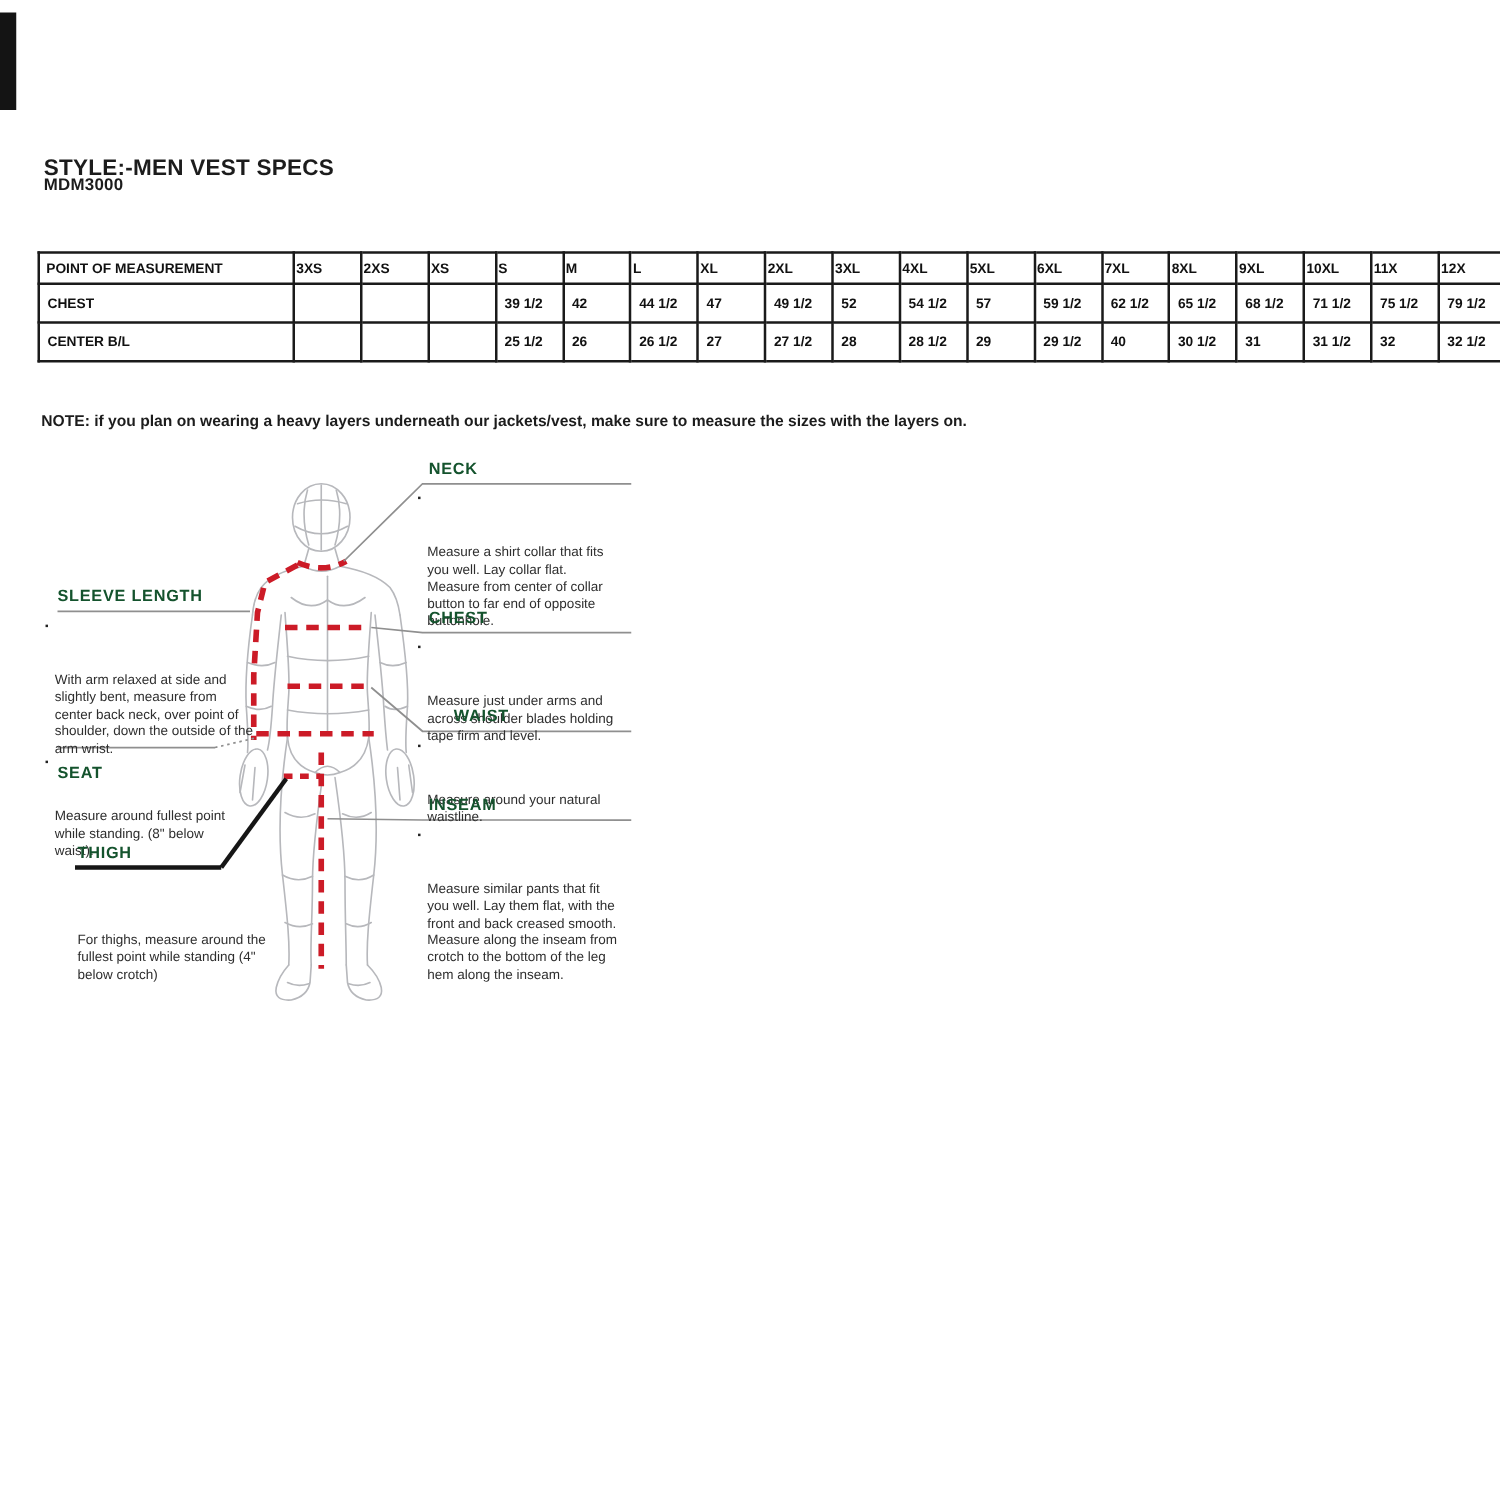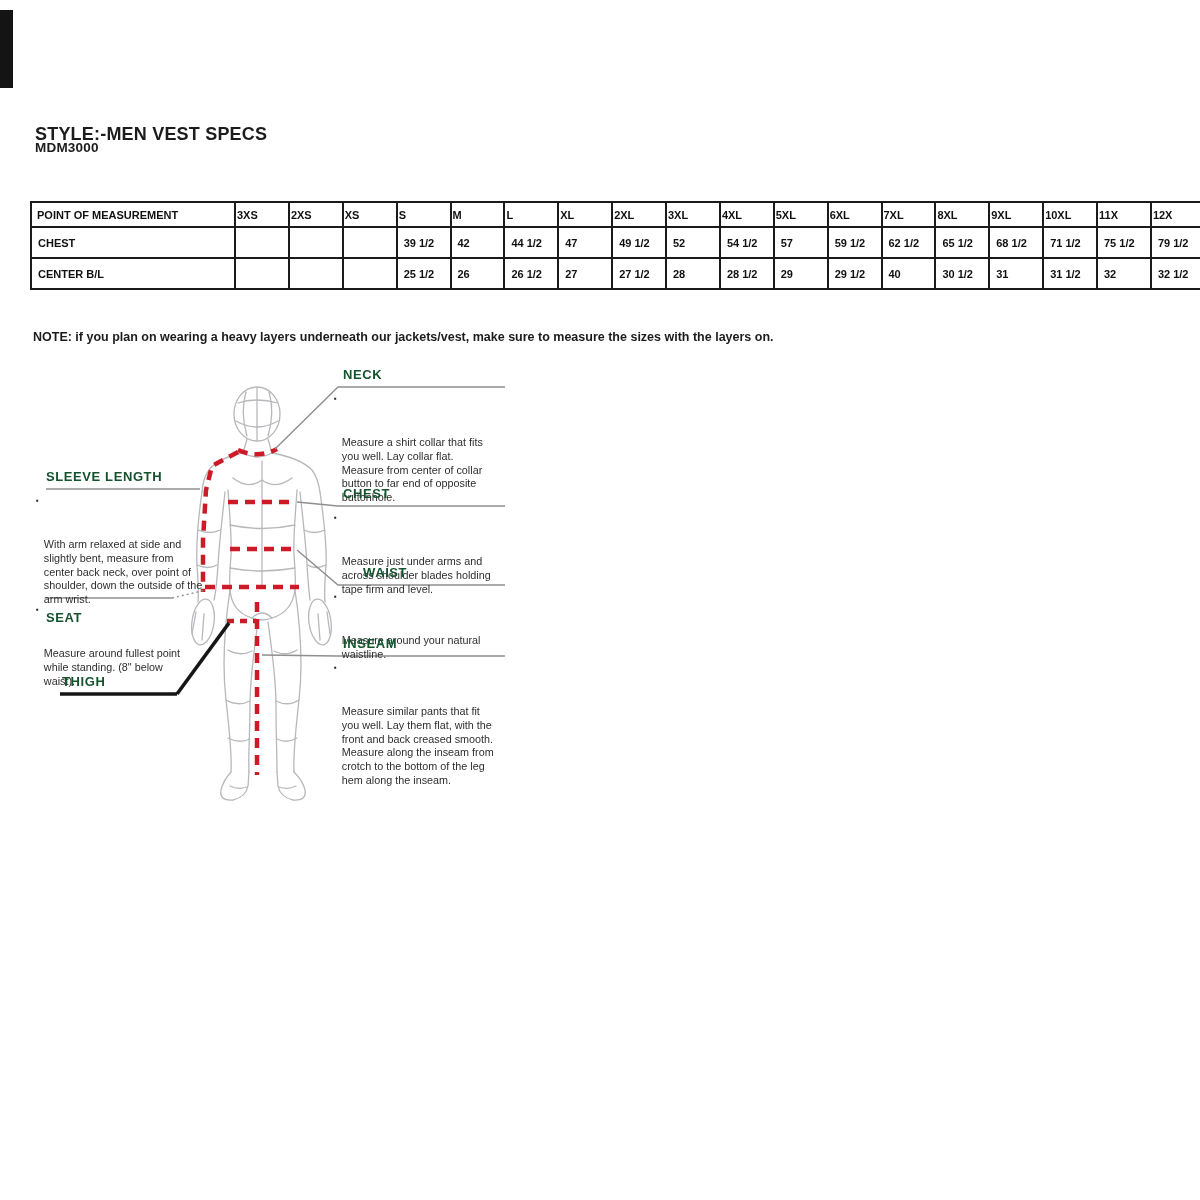"For thighs, measure around the" div.guide-desc { html: none -> <div> <span>For thighs, measure around the fullest point while standing (4" below crotch)</span> </div> }
